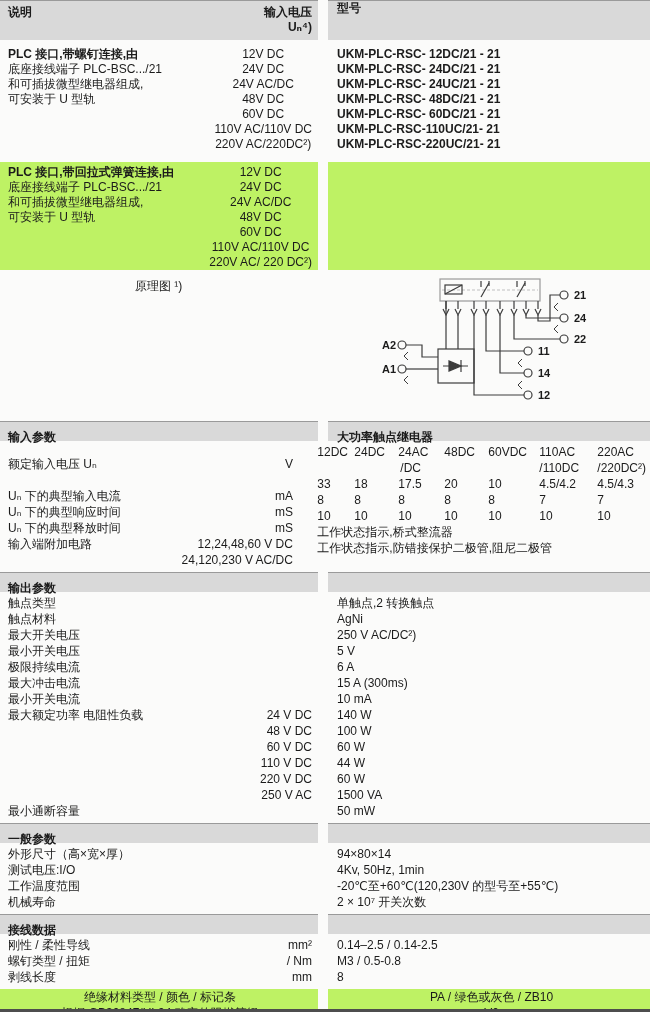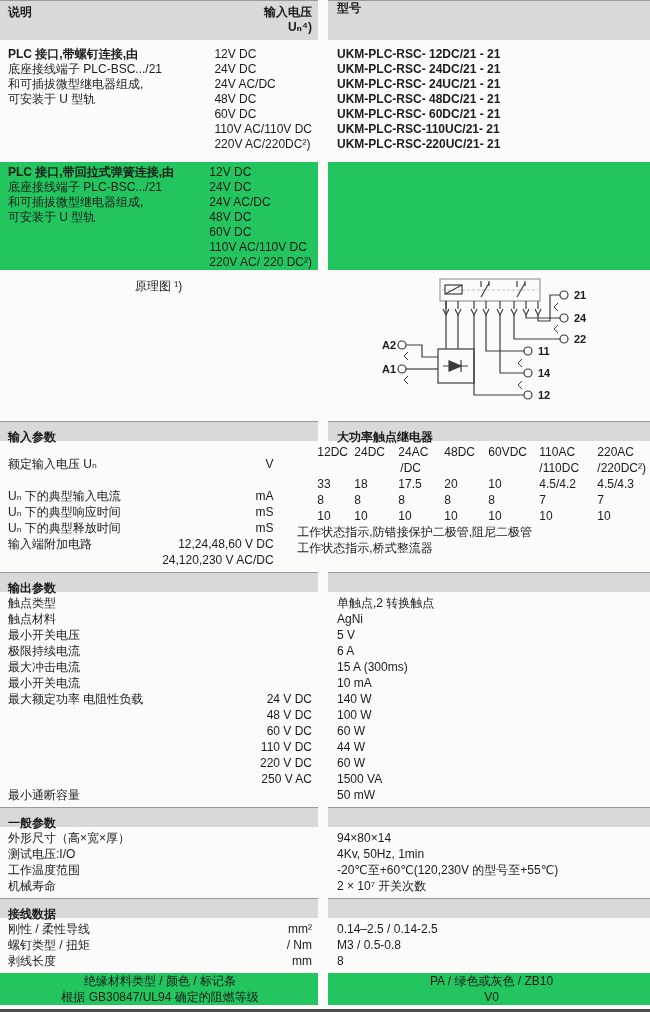"12V DC" .vlist div { text-align: left -> center }
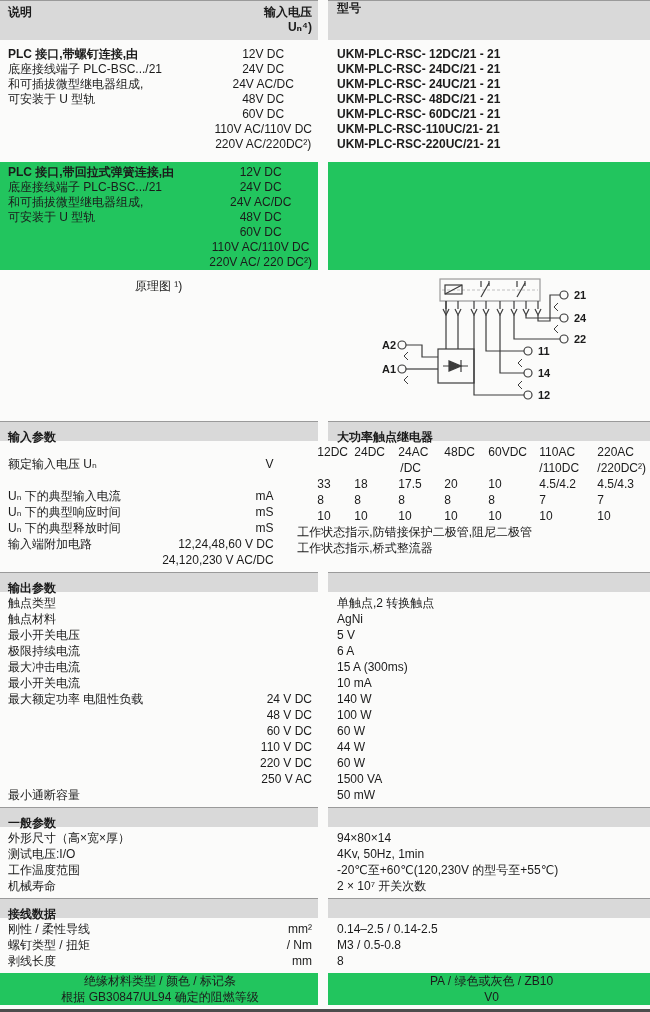"PLC 接口,带回拉式弹簧连接,由" .grayblk { background: #22c55e -> #bef264 }
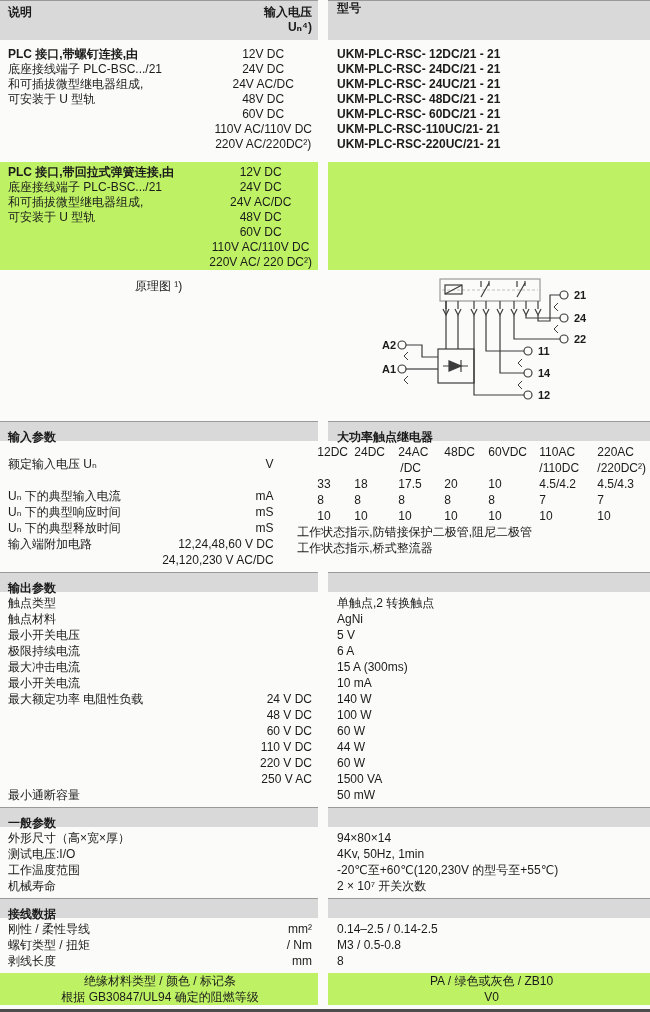"12DC" .pt-grid div { margin-left: 20px -> none }
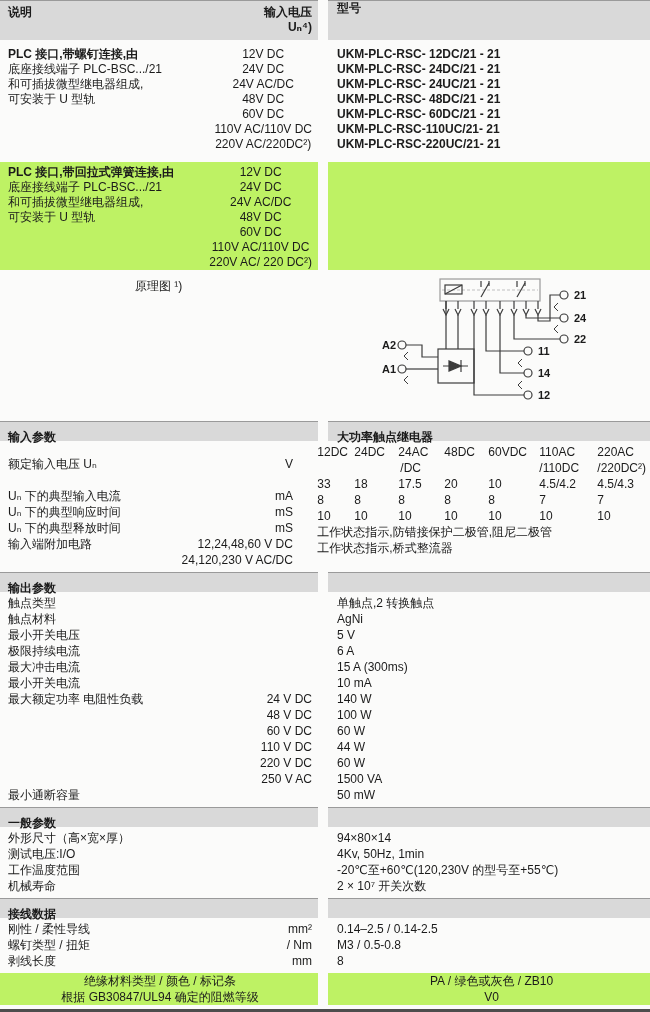"工作状态指示,防错接保护二极管,阻尼二极管" div { order: before "工作状态指示,桥式整流器" -> after "工作状态指示,桥式整流器" }
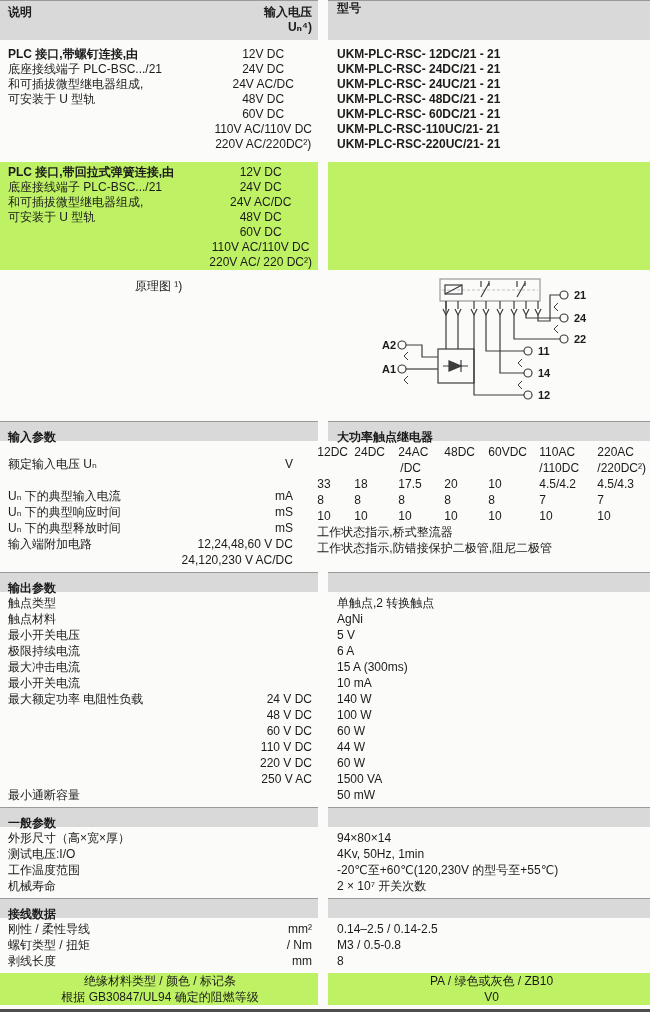"最大开关电压" div.prow { html: none -> <div> <div> <span>最大开关电压</span> <span></span> </div> <div></div> <div>250 V AC/DC²)</div> </div> }
